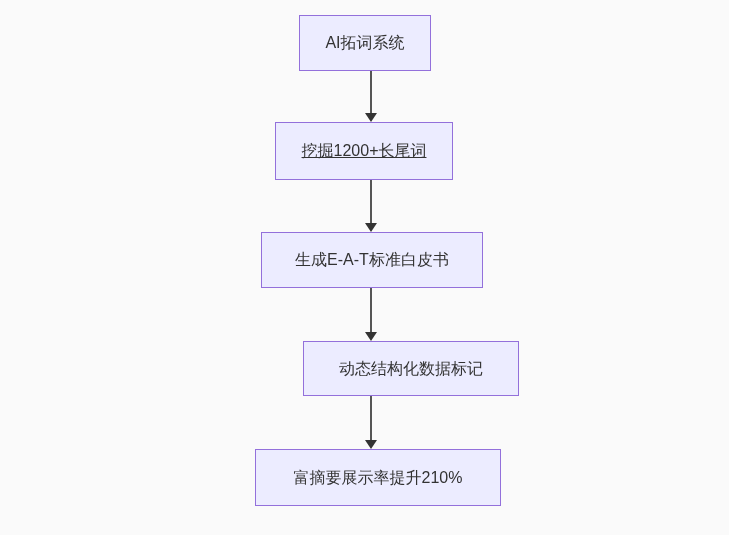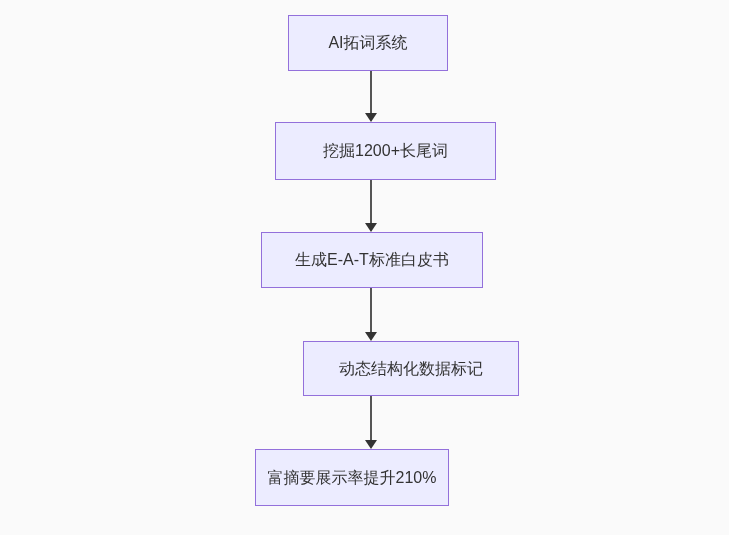"AI拓词系统" .node-1 { left: 288px -> 299px; width: 160px -> 132px }
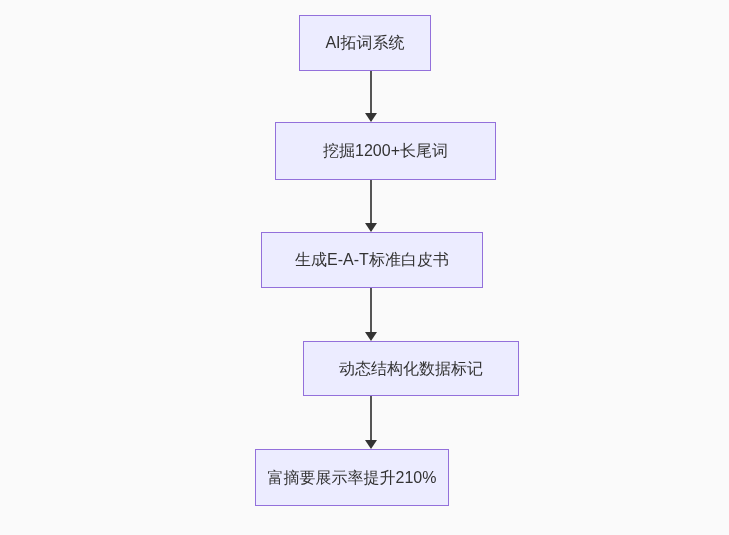"挖掘1200+长尾词" .node-2 { text-decoration: none -> underline; width: 221px -> 178px }
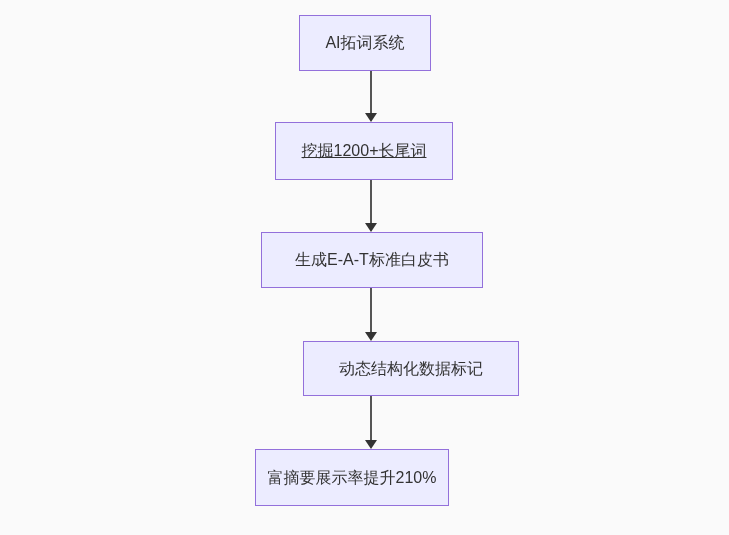"富摘要展示率提升210%" .node-5 { width: 194px -> 246px }
